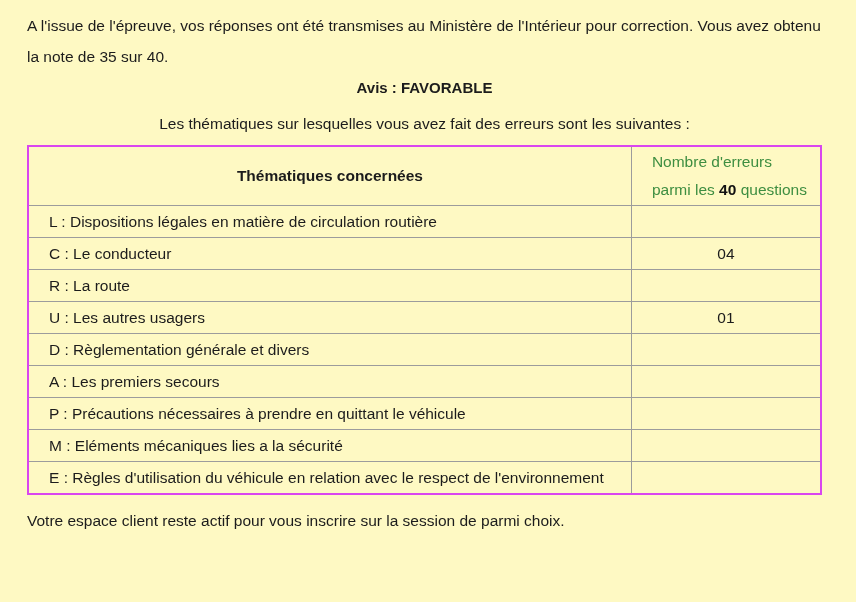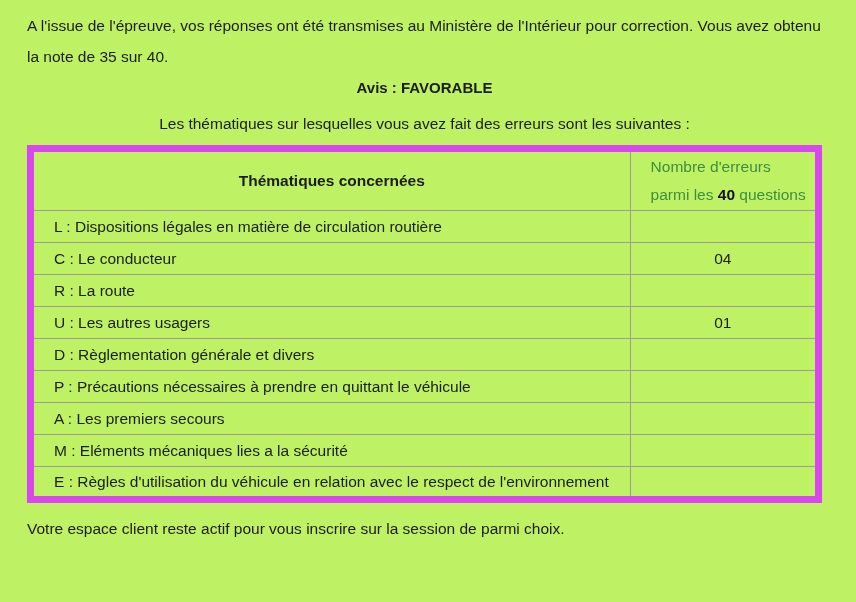"A l'issue de l'épreuve, vos" .page { background: #bef264 -> #fef9c3 }
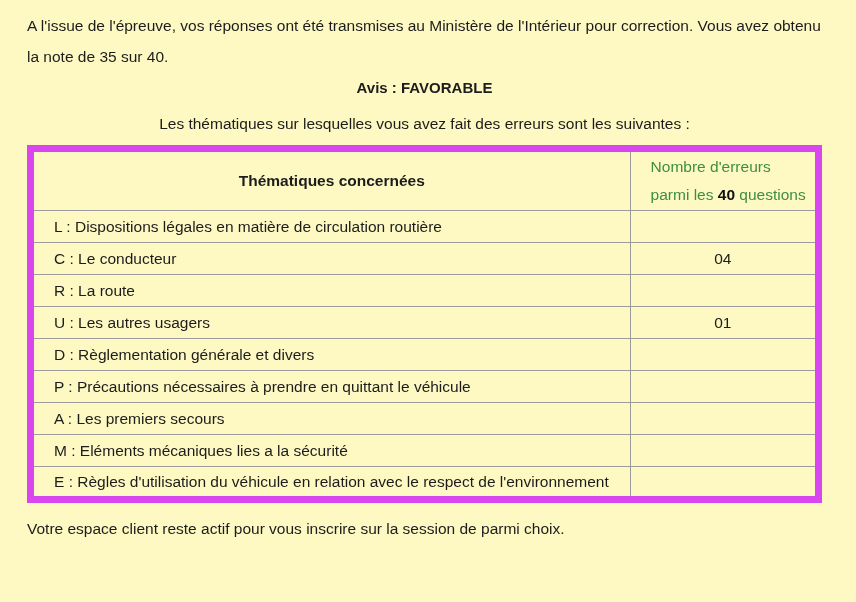"Thématiques concernées" table.errors { border: 7px solid #d946ef -> 2px solid #d946ef }
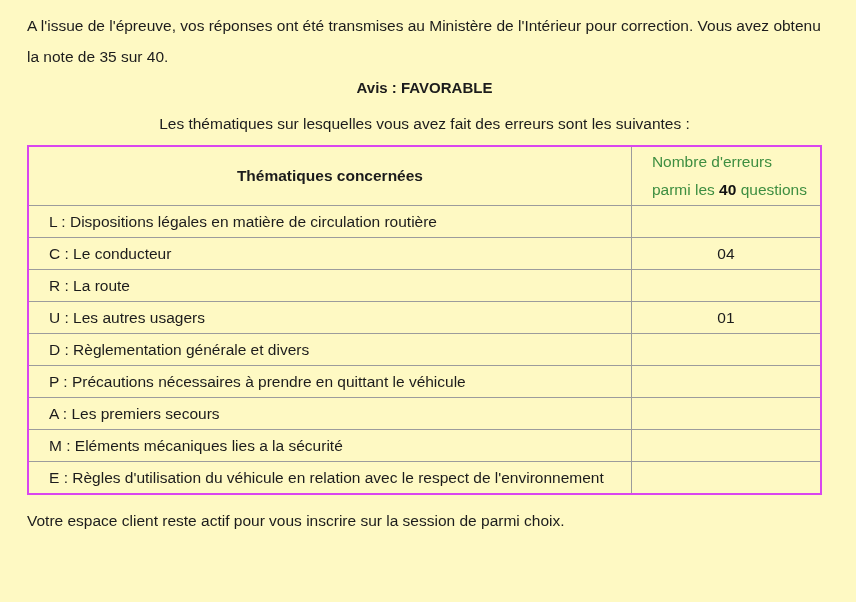"P : Précautions nécessaires à" tr { order: before "A : Les premiers secours" -> after "A : Les premiers secours" }
